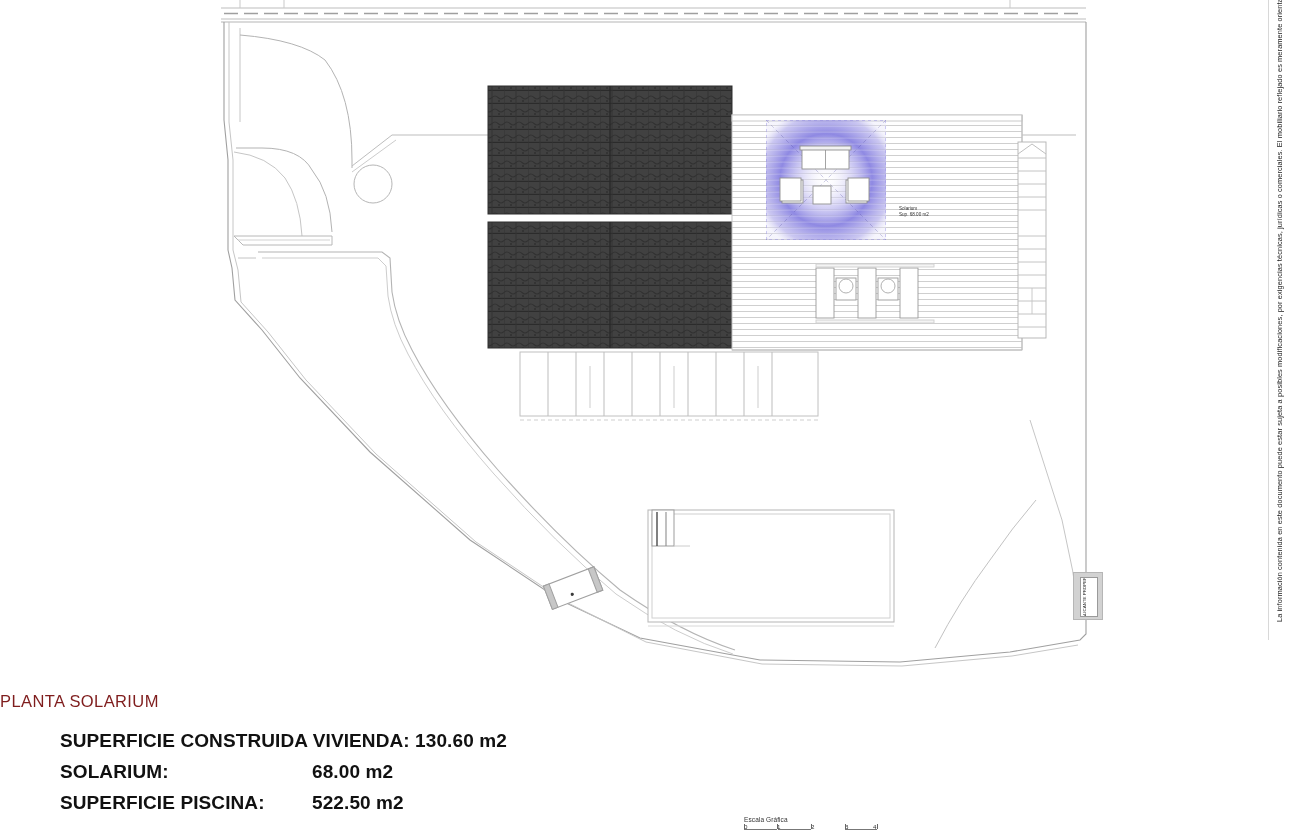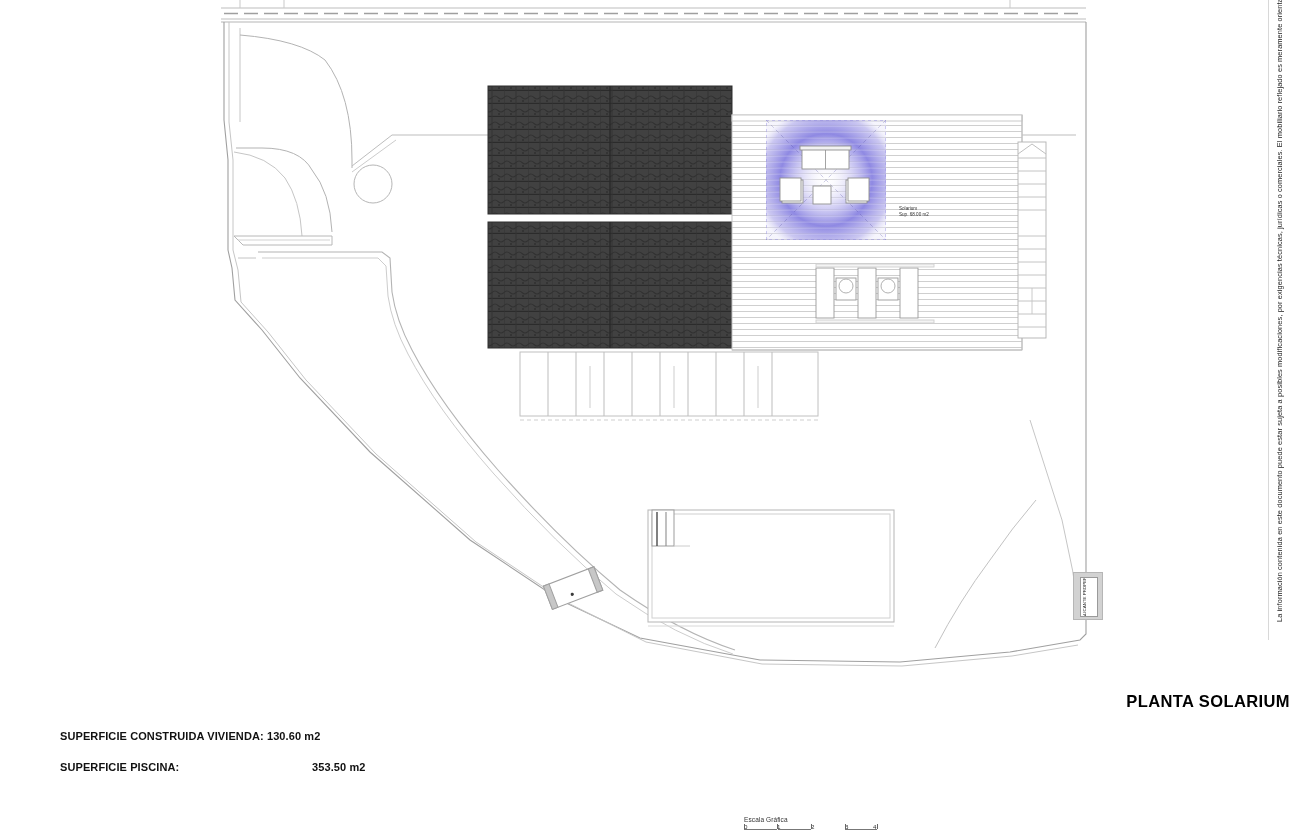"PLANTA SOLARIUM" .plan-title { color: #000000 -> #7f1d1d; font-weight: bold -> normal; text-align: right -> left }
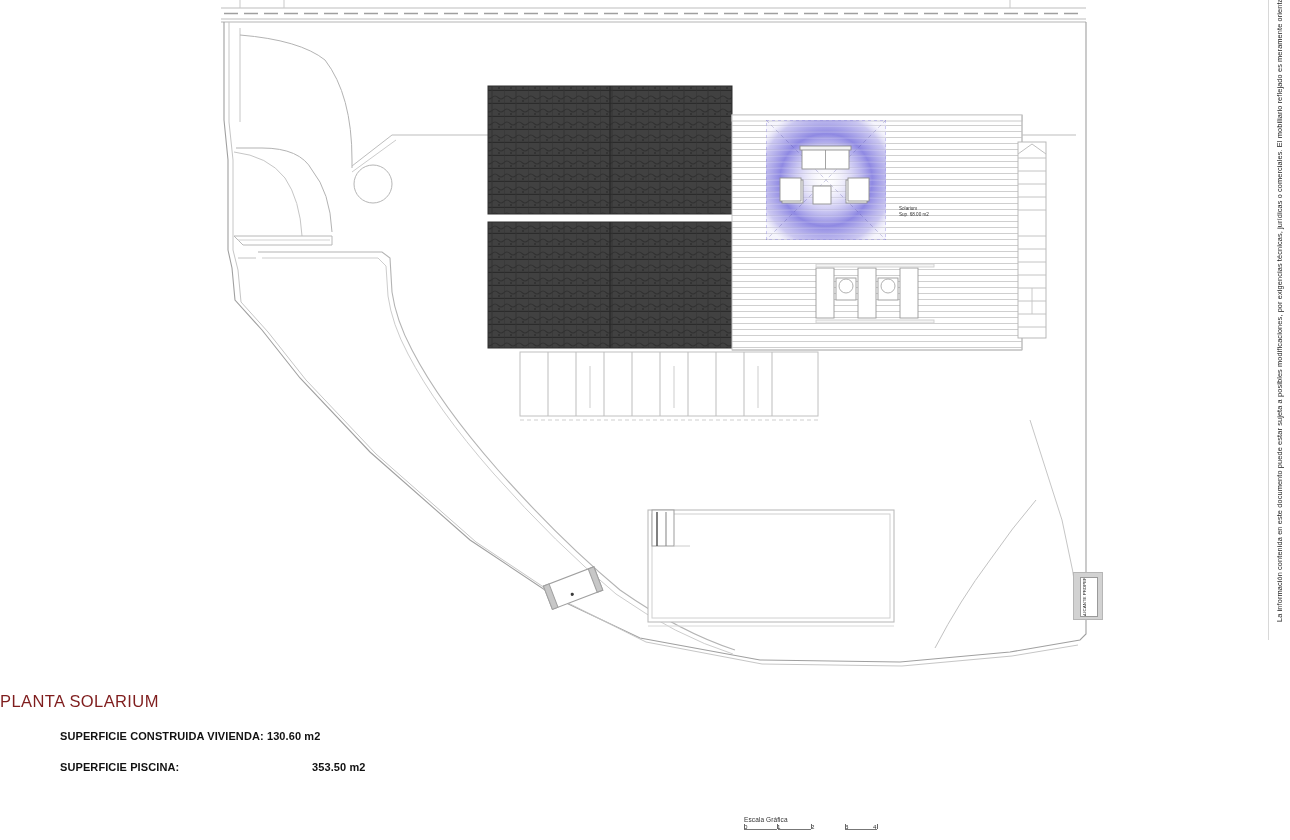"SUPERFICIE CONSTRUIDA VIVIENDA: 130.60" .spec-row { font-size: 11px -> 19px }
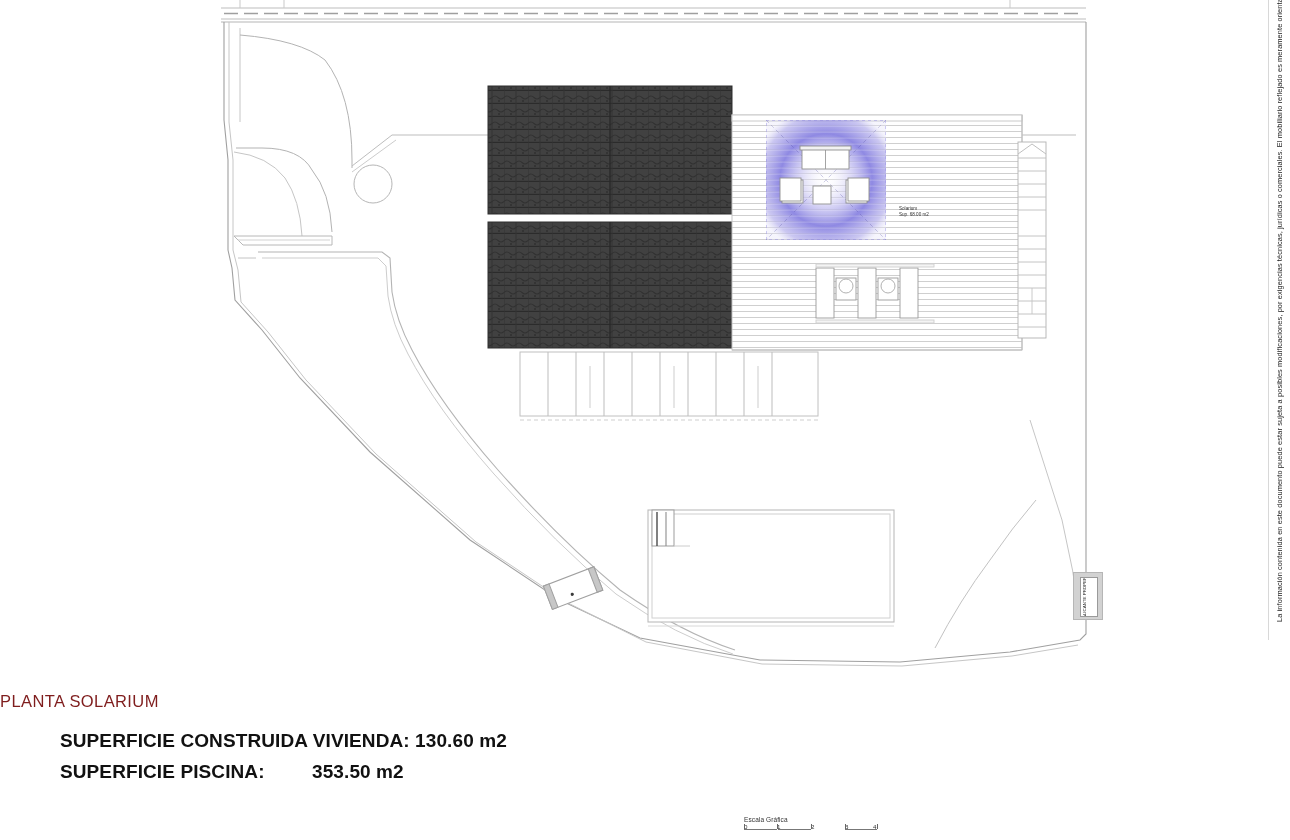"SOLARIUM:" div.spec-row { html: none -> <div> <span>SOLARIUM:</span> <span>68.00 m2</span> </div> }
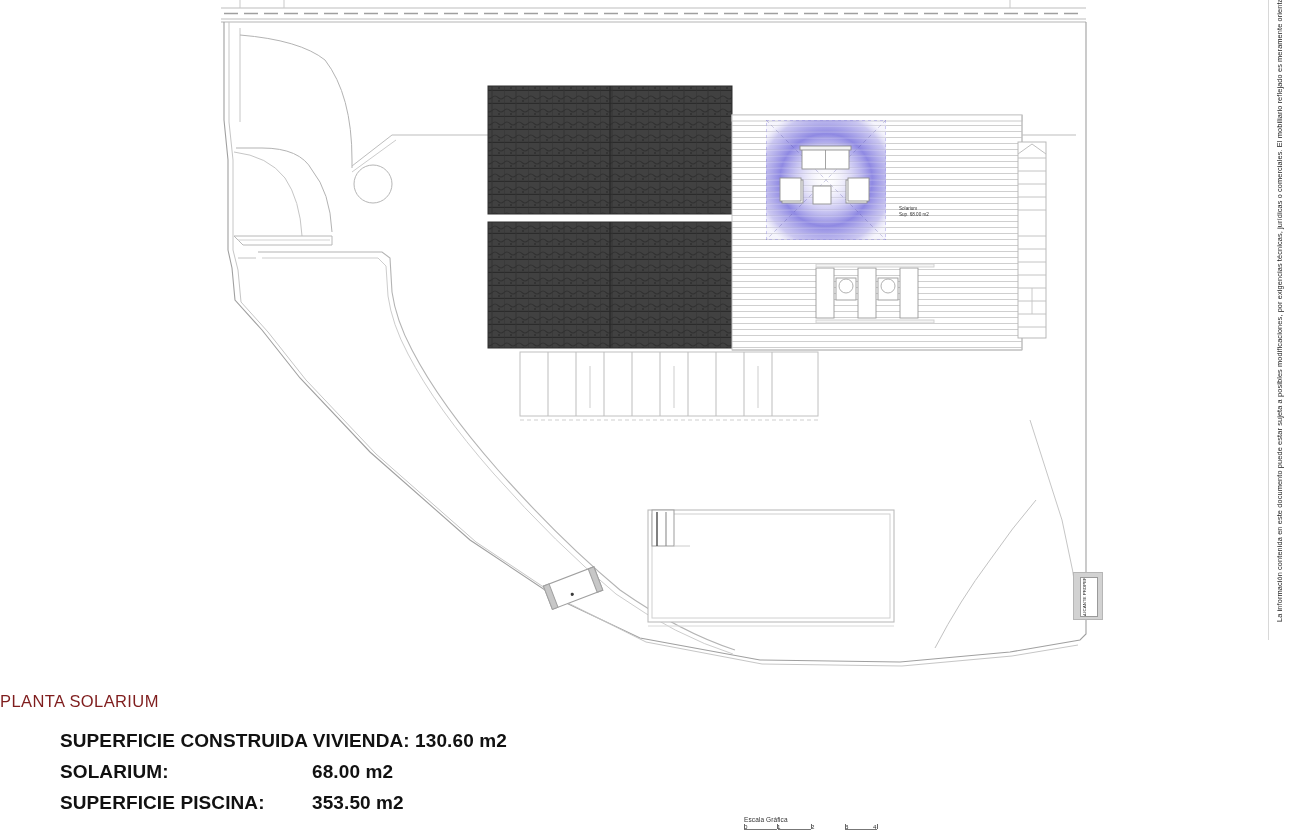"353.50 m2" span.spec-value { text: 353.50 -> 522.50 }
